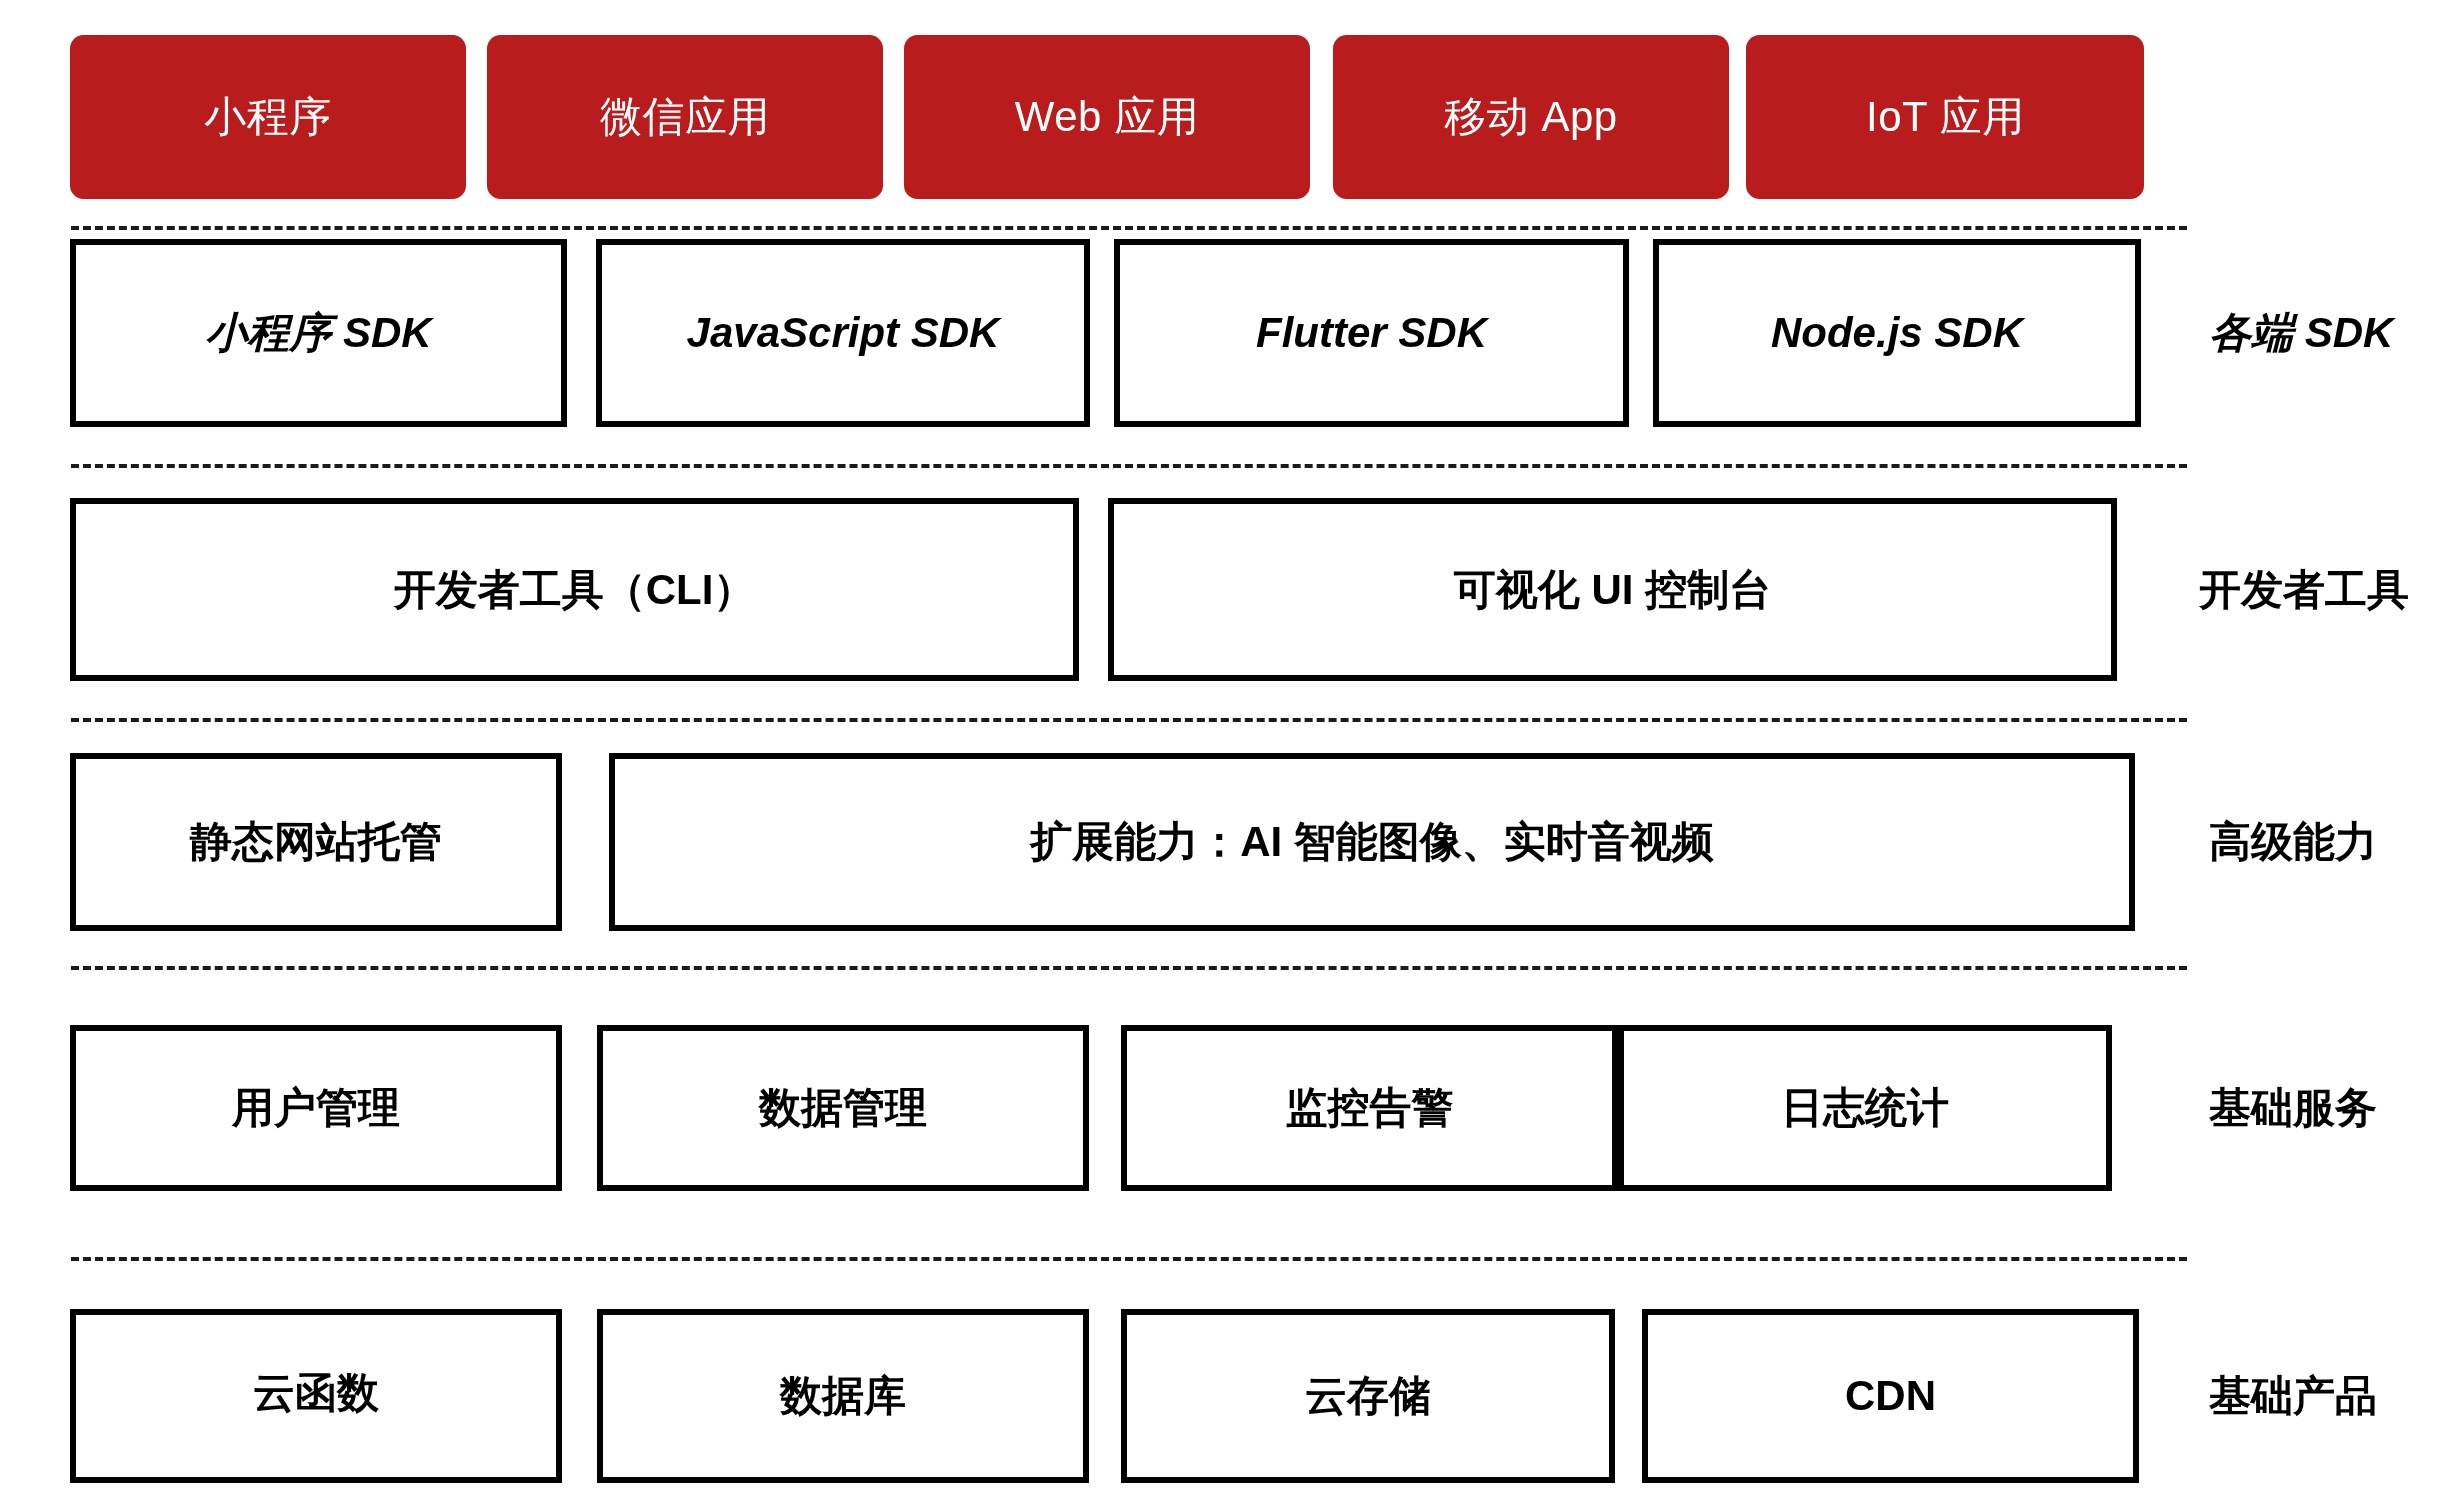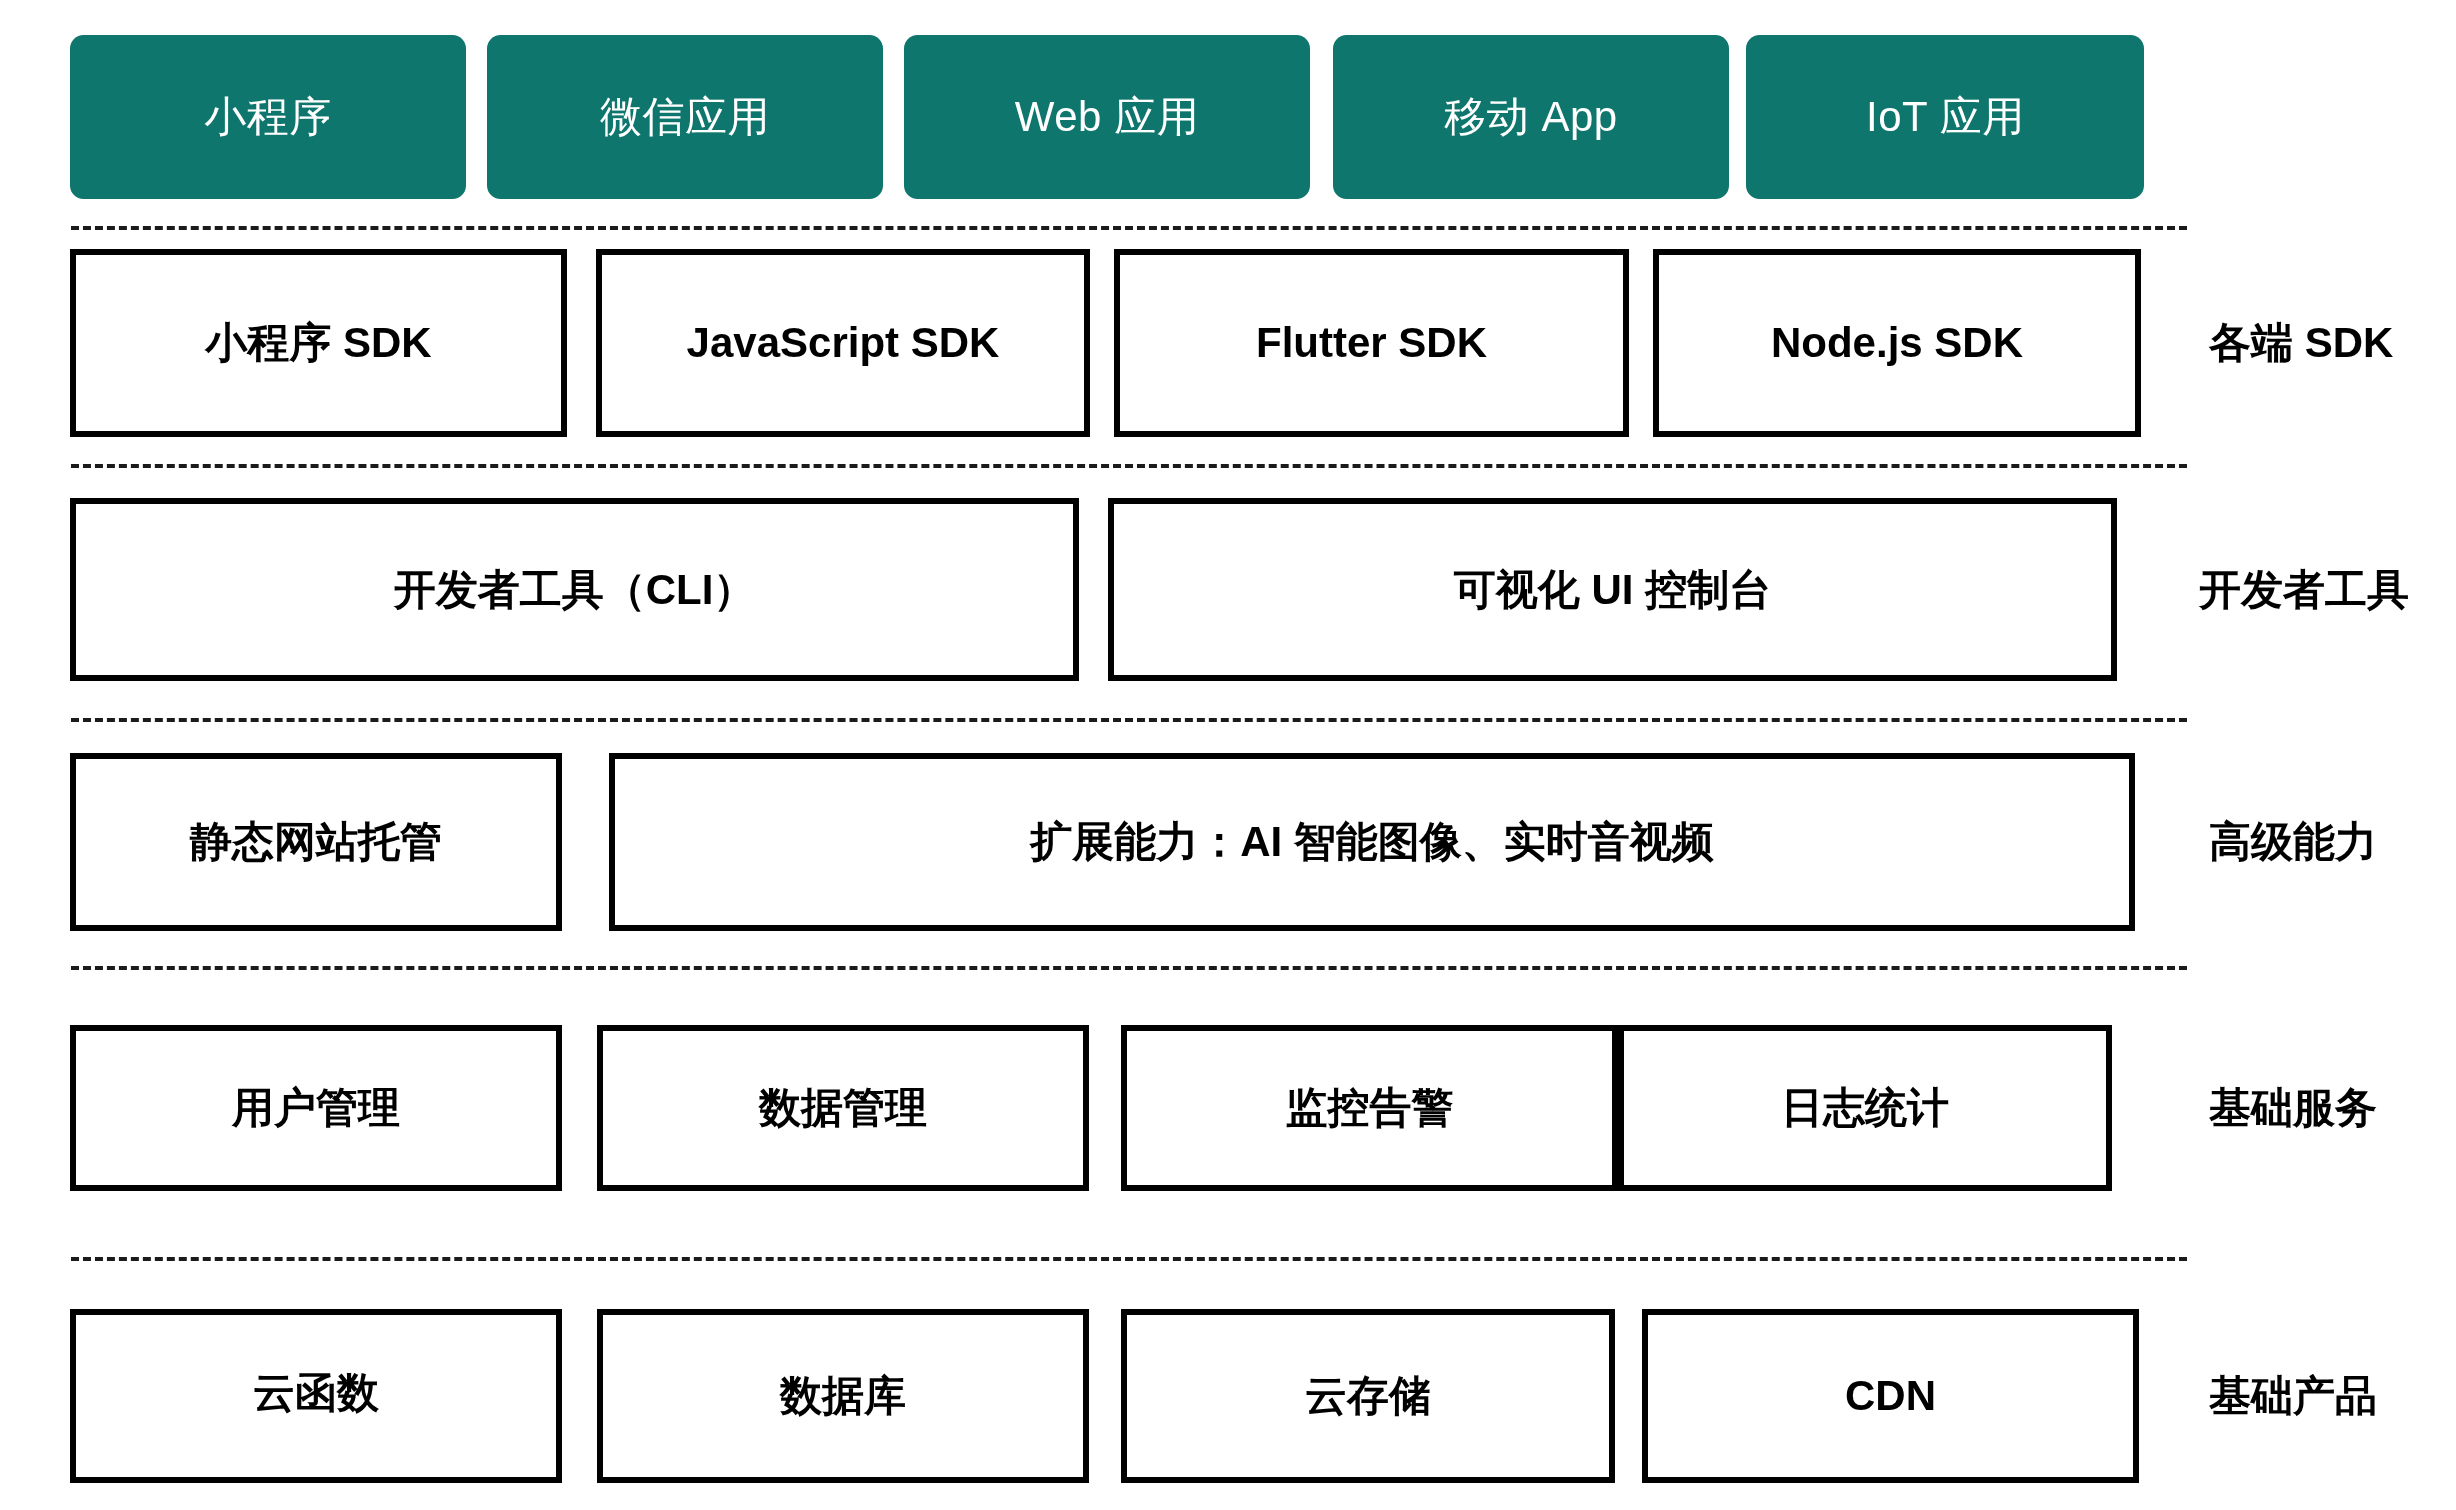"小程序" .app-card { background: #0f766e -> #b91c1c }
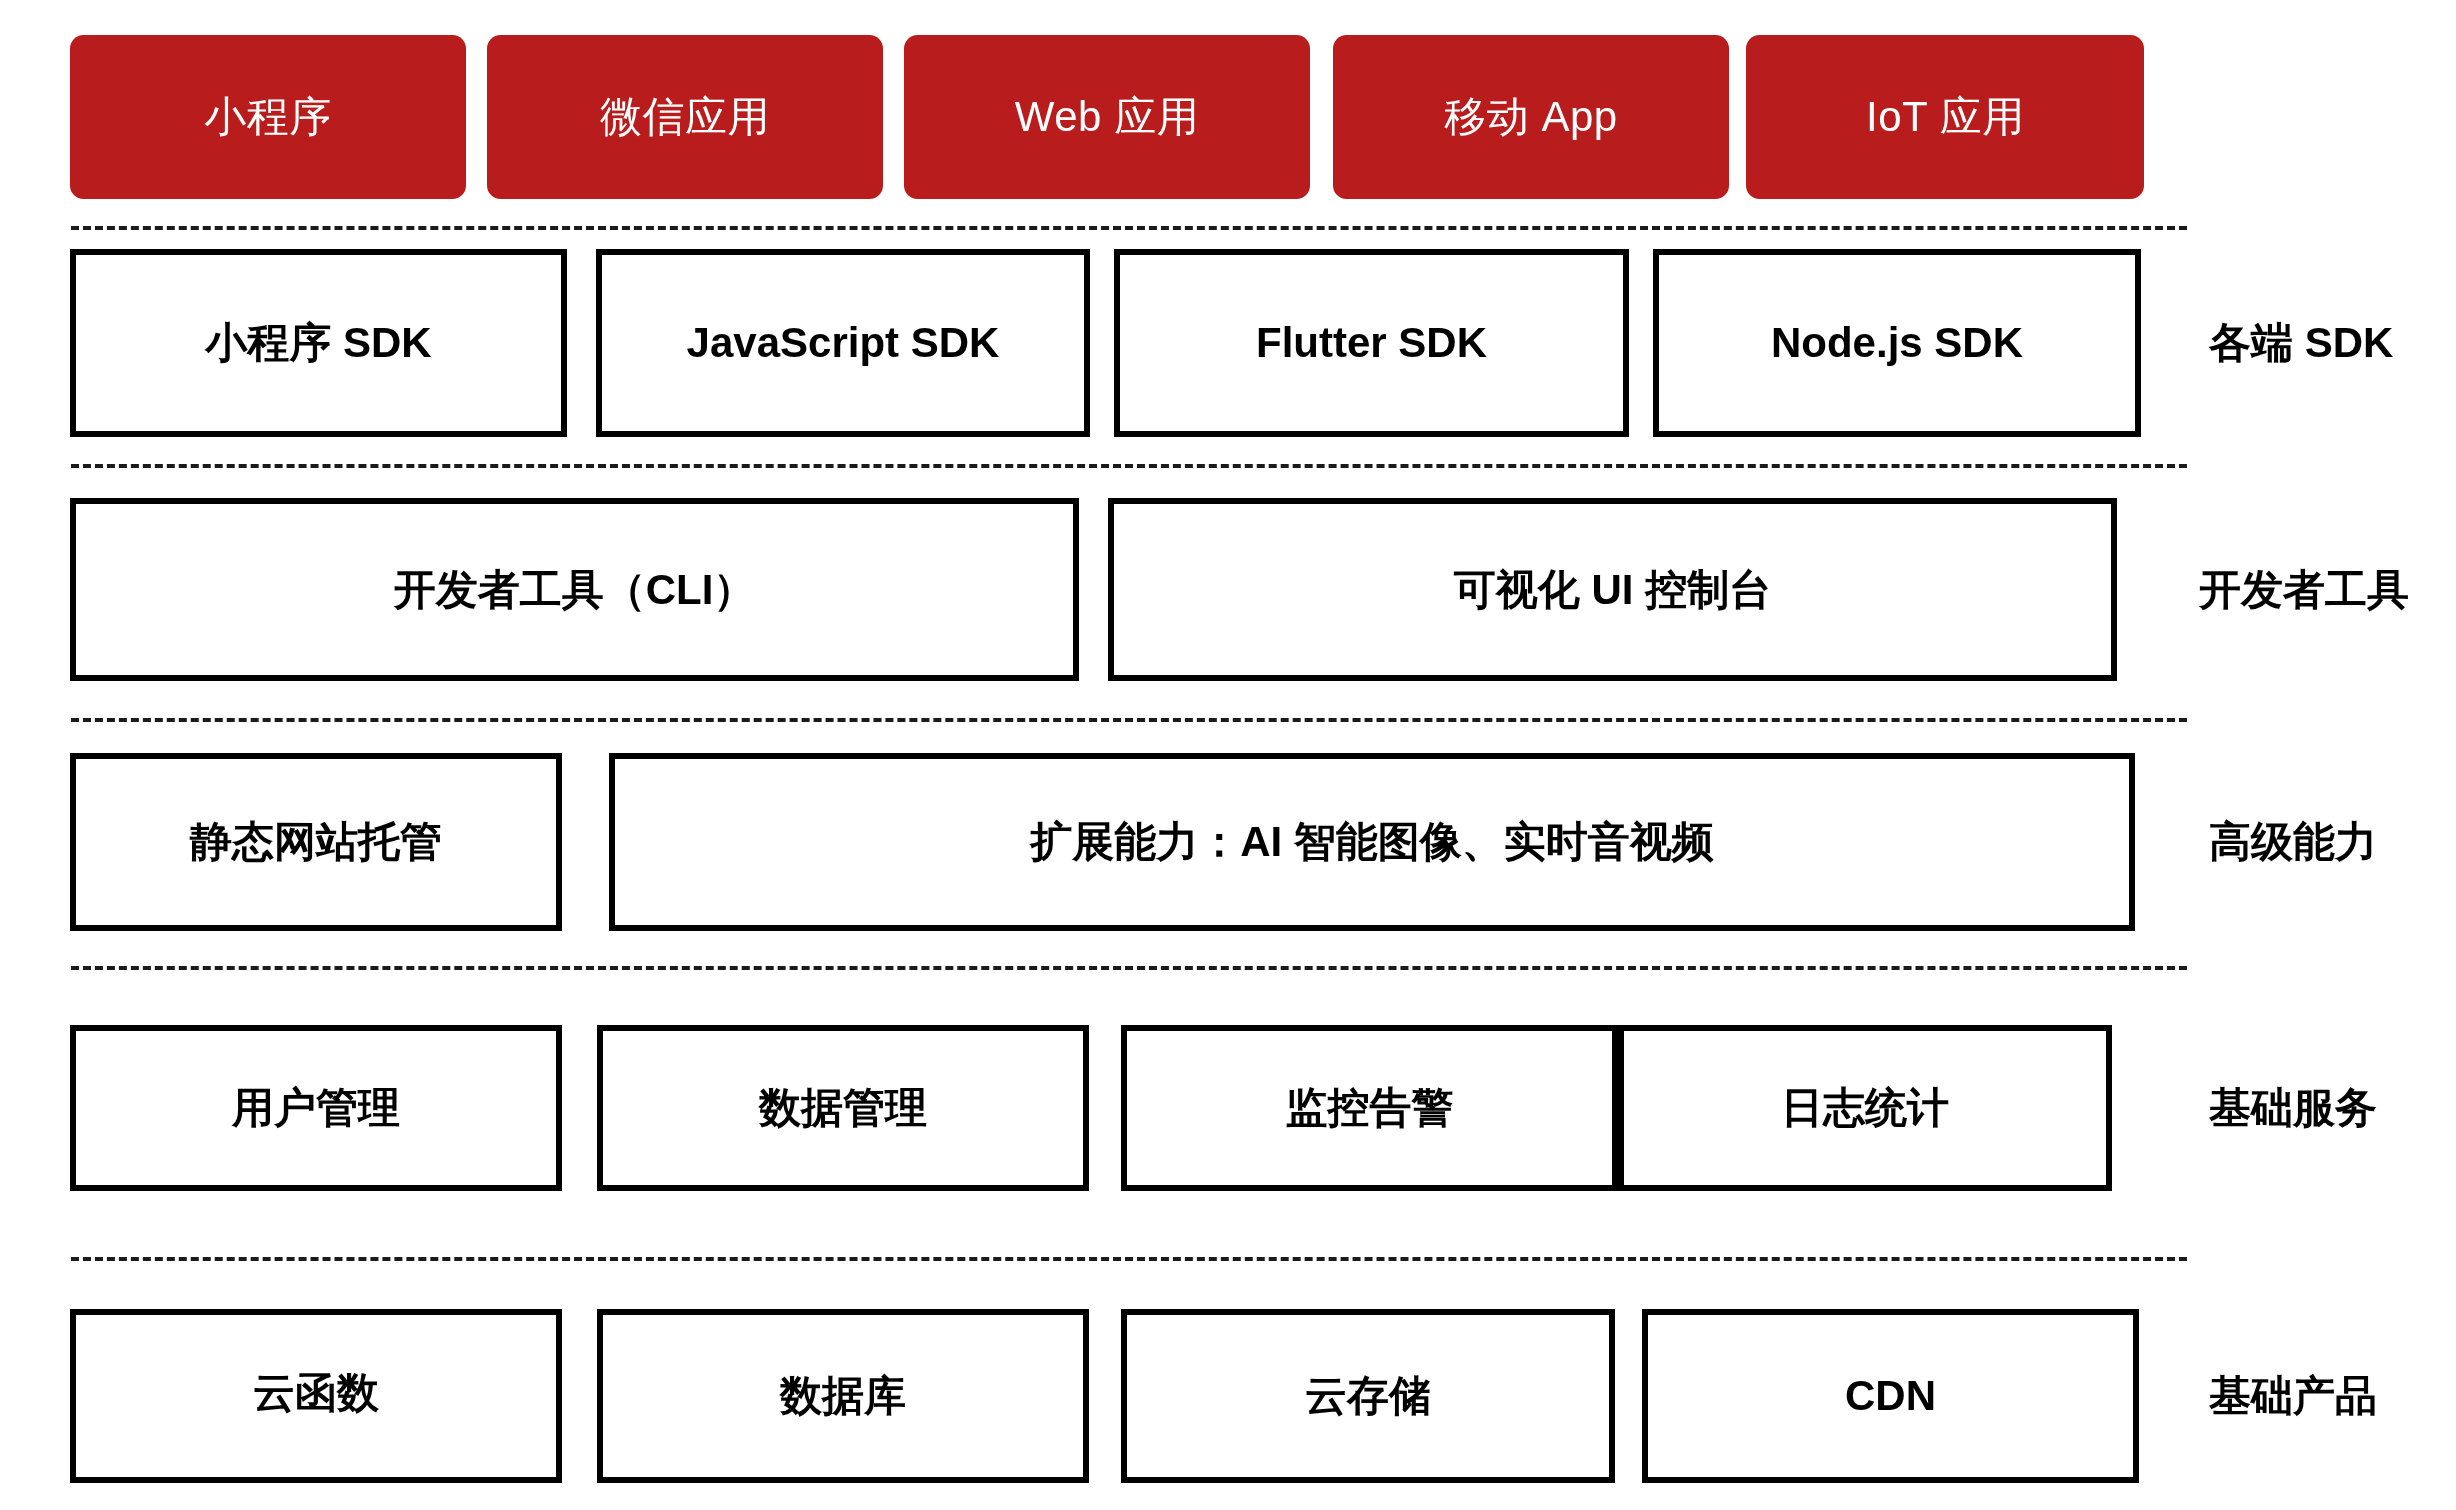"小程序 SDK" div.row { font-style: none -> italic; top: 249px -> 239px }
